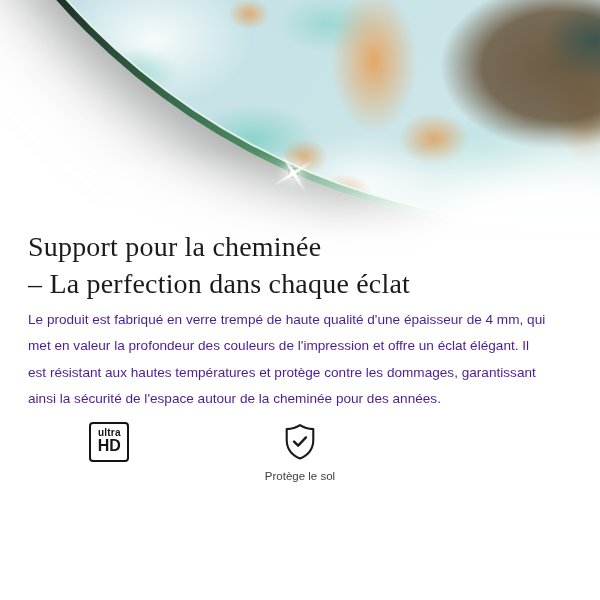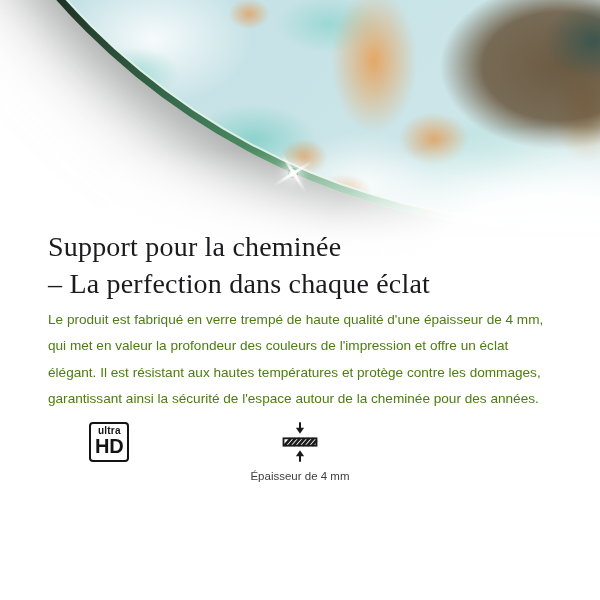"Support pour la cheminée" main { padding: 0 48px -> 0 28px }
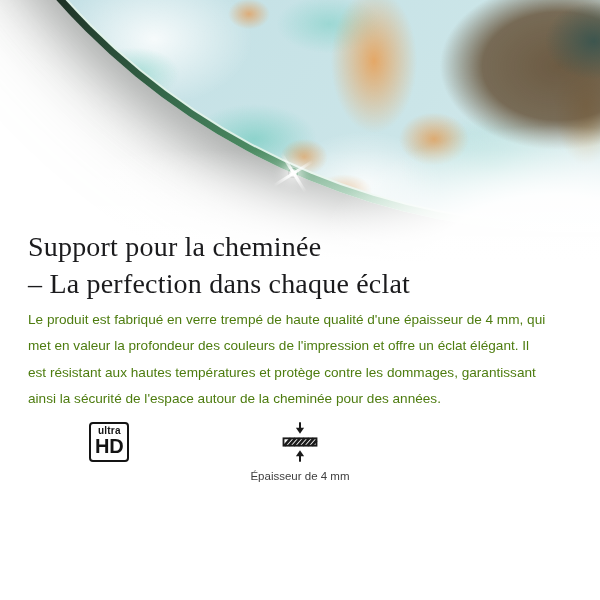"Le produit est fabriqué en" .description { color: #4d7c0f -> #4c1d95 }
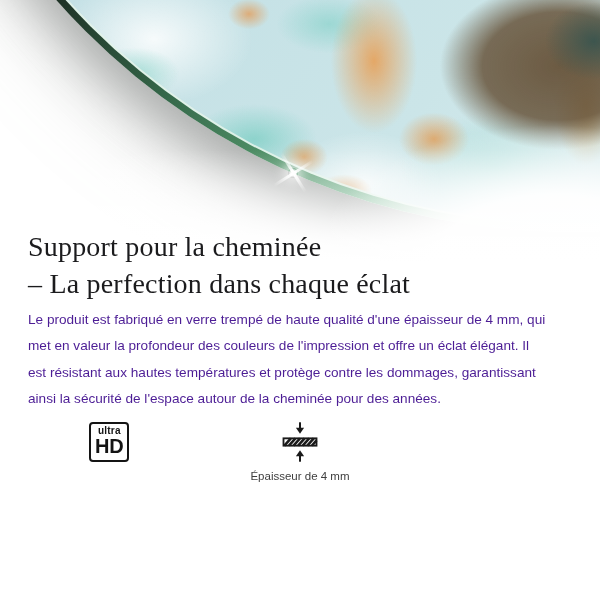"HD" .uhd-bottom { font-size: 20px -> 16px }
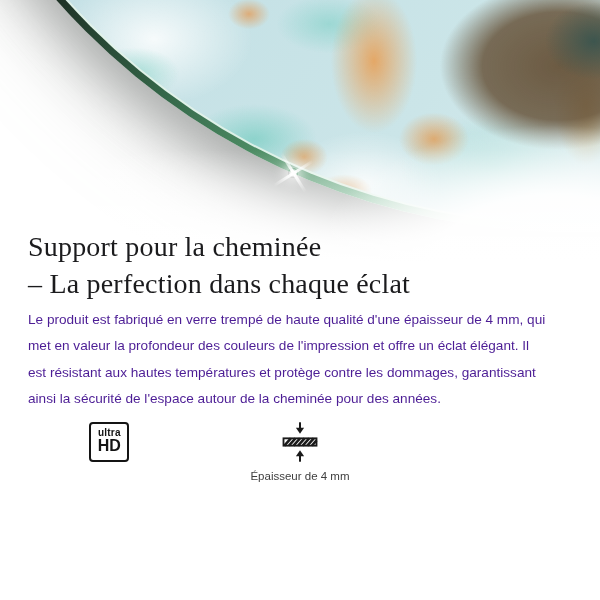"Protège le sol" div.feature { html: none -> <div> <div> <svg> <path></path> <path></path> </svg> </div> <div>Protège le sol</div> </div> }
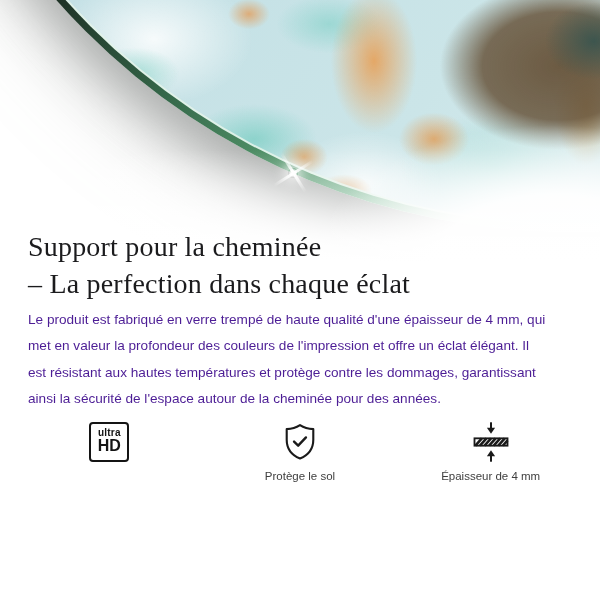"Épaisseur de 4 mm" div.feature { html: <div> <div> <svg> <line></line> <path></path> <line></line> <path></path> <rect></rect> <line></line> <line></line> <line></line> <line></line> <line></line> <line></line> <line></line> </svg> </div> <div>Épaisseur de 4 mm</div> </div> -> none }
